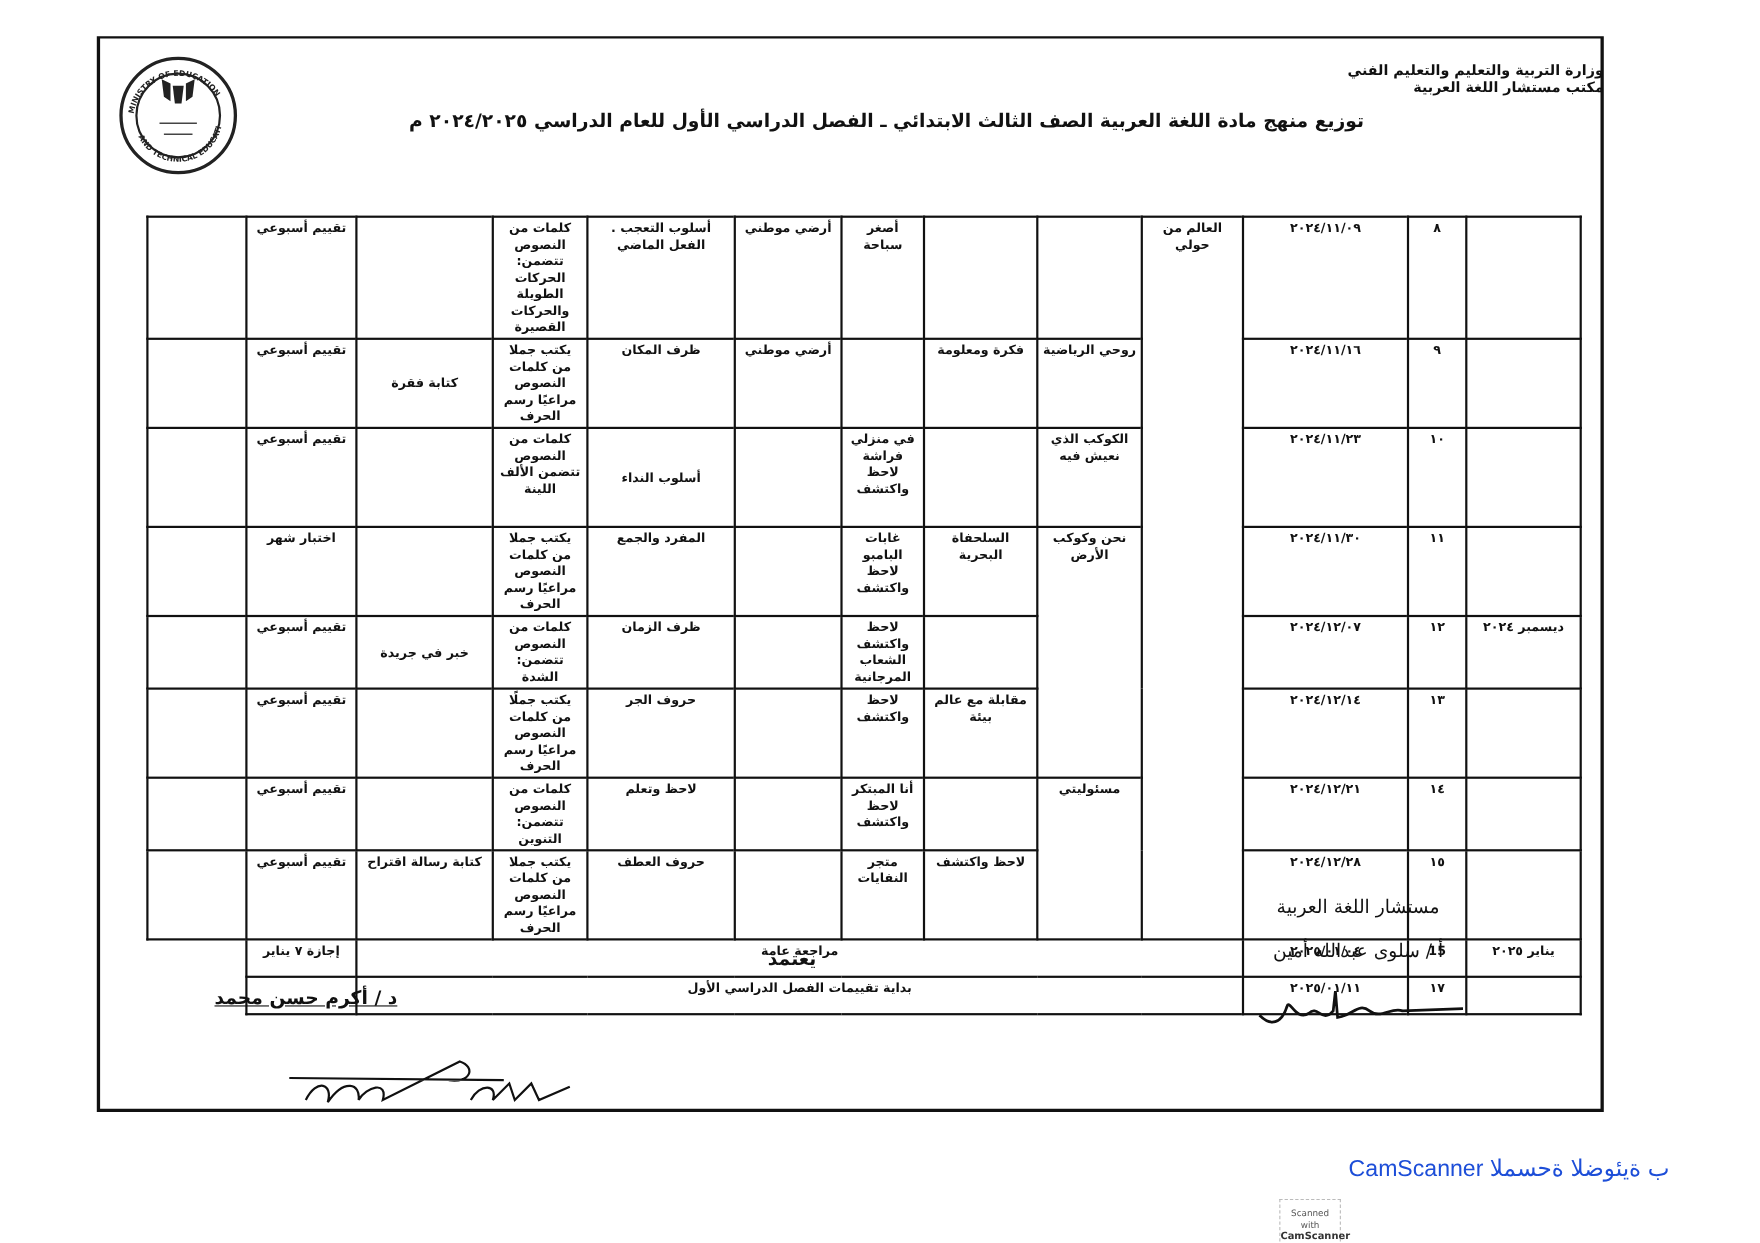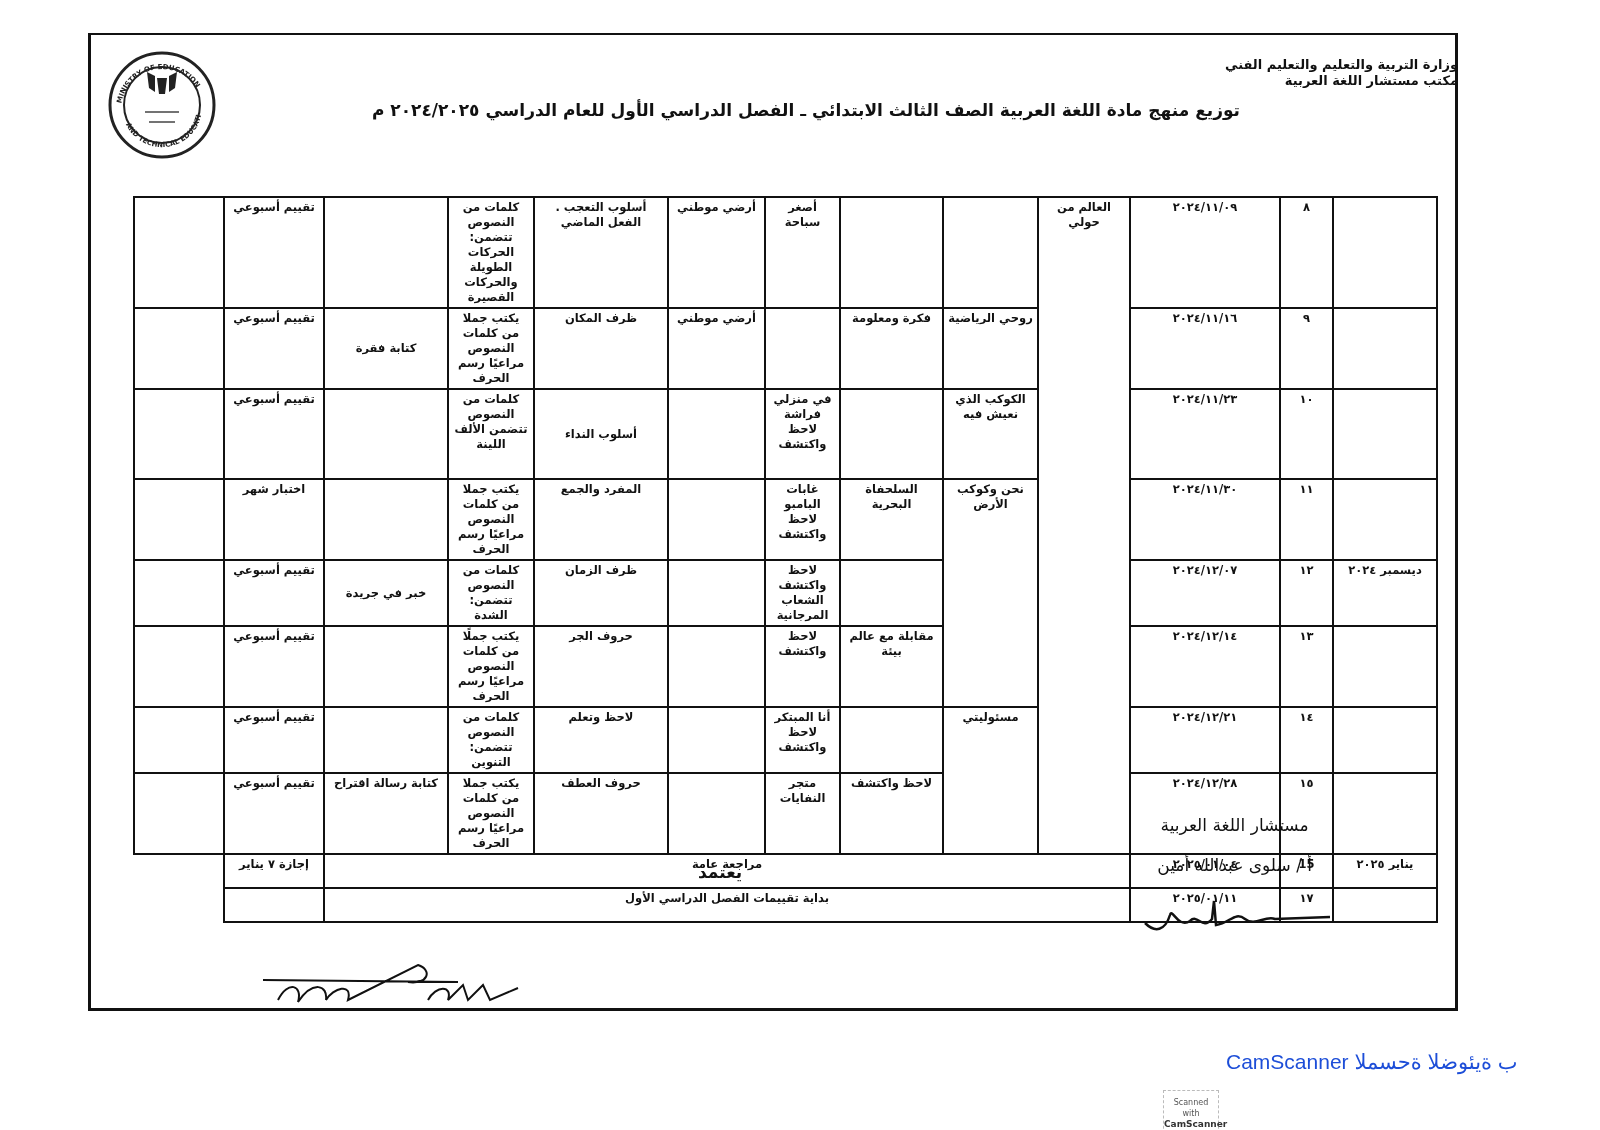"د / أكرم حسن محمد" div.name { html: none -> <div>د / أكرم حسن محمد</div> }
